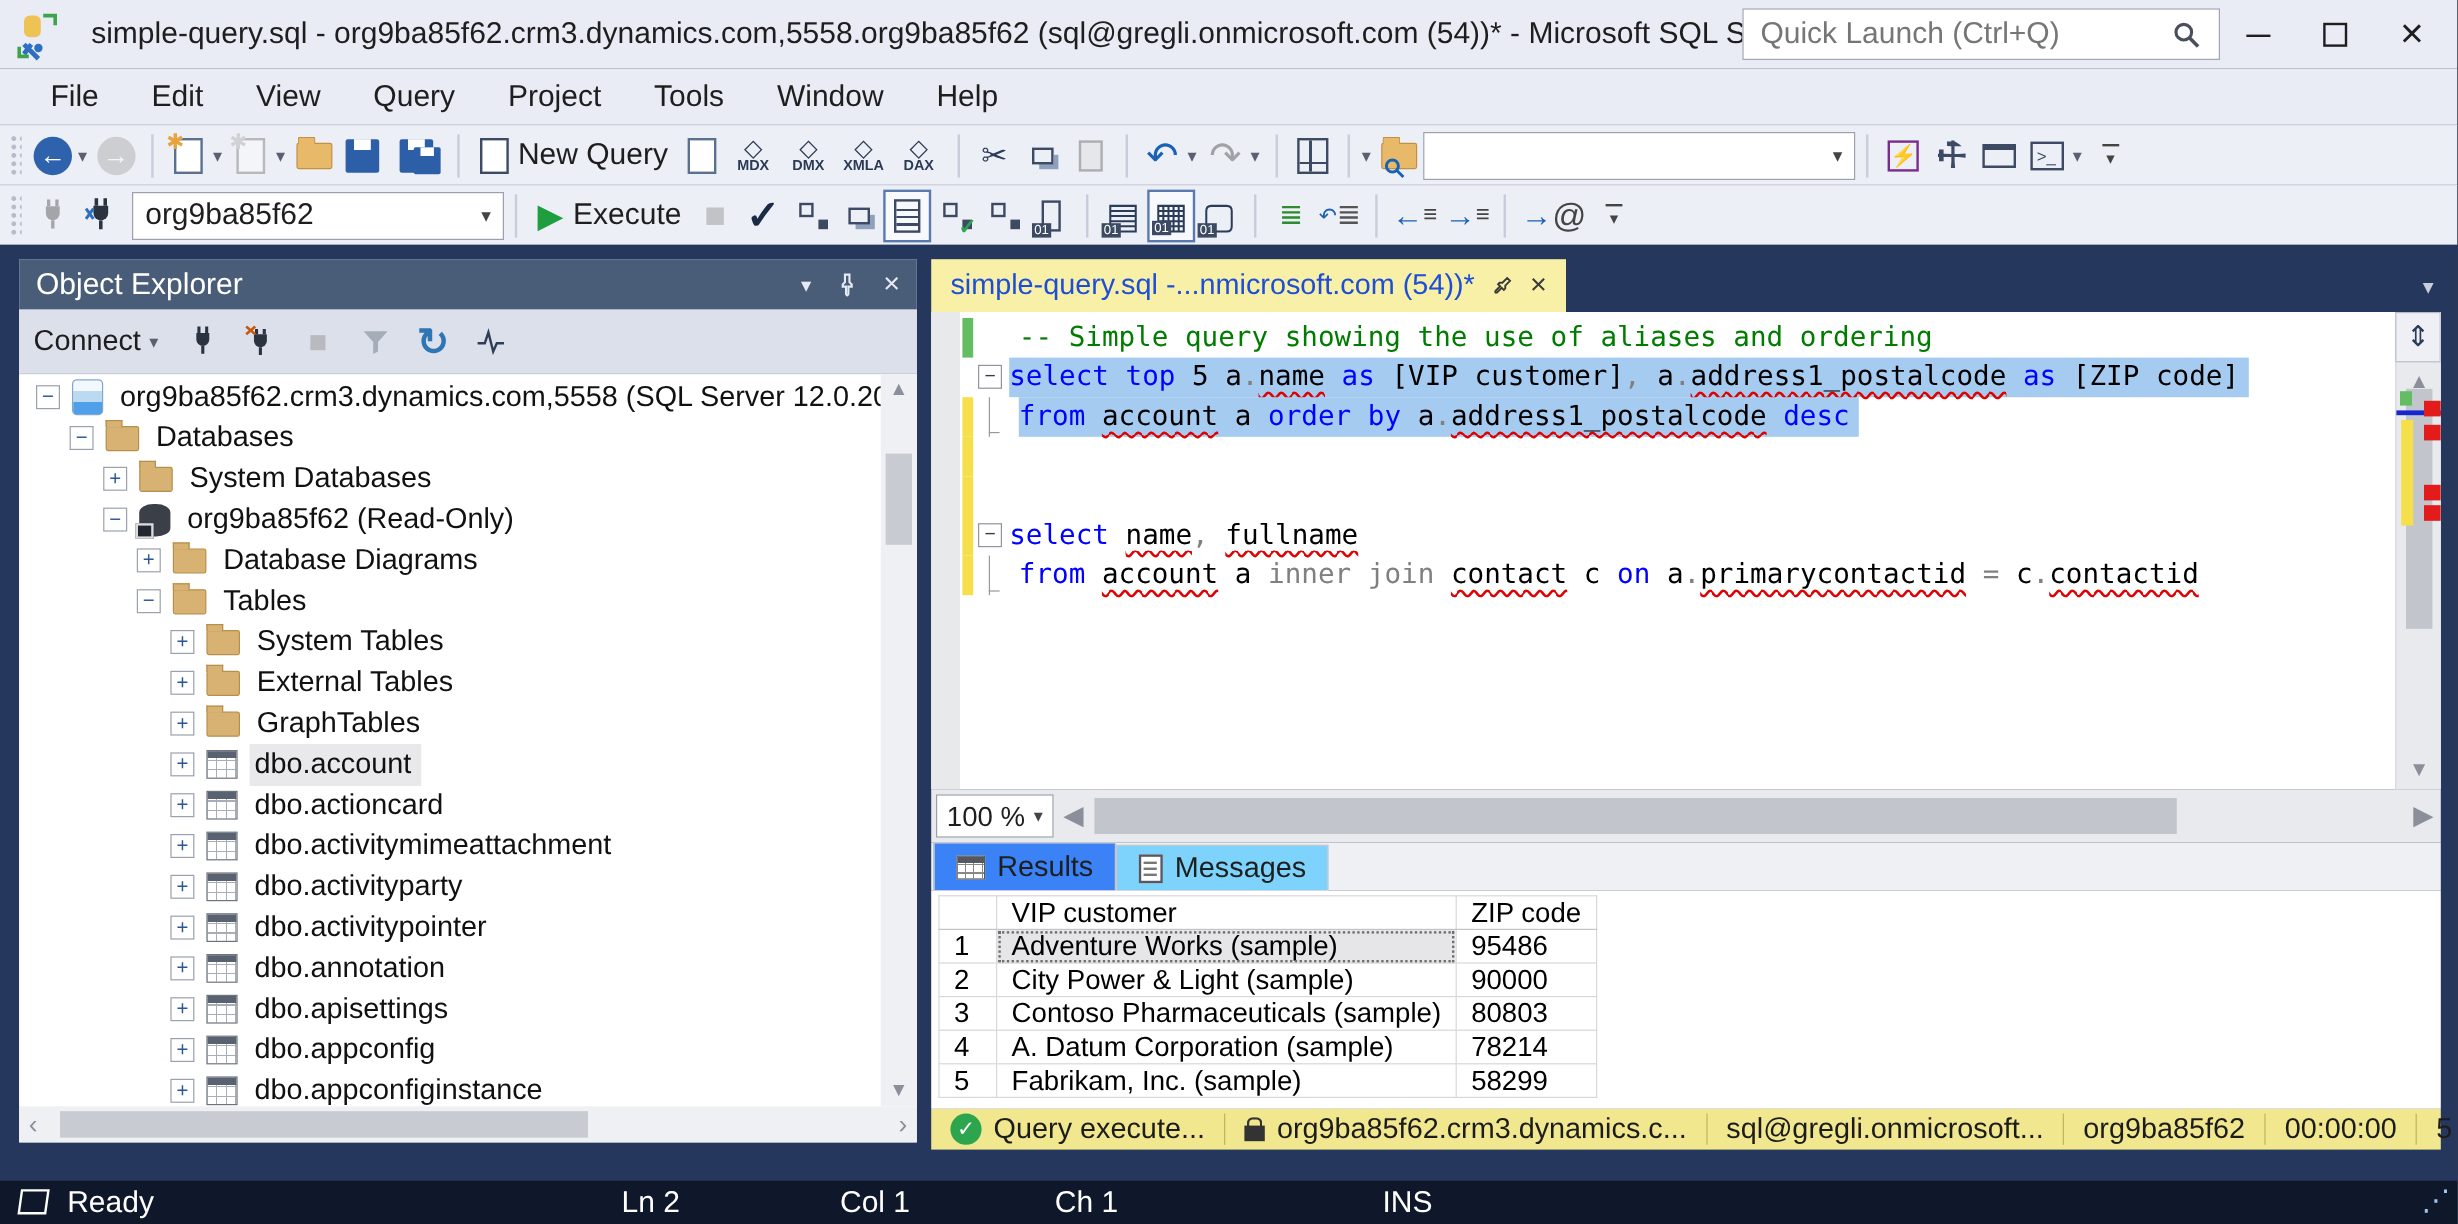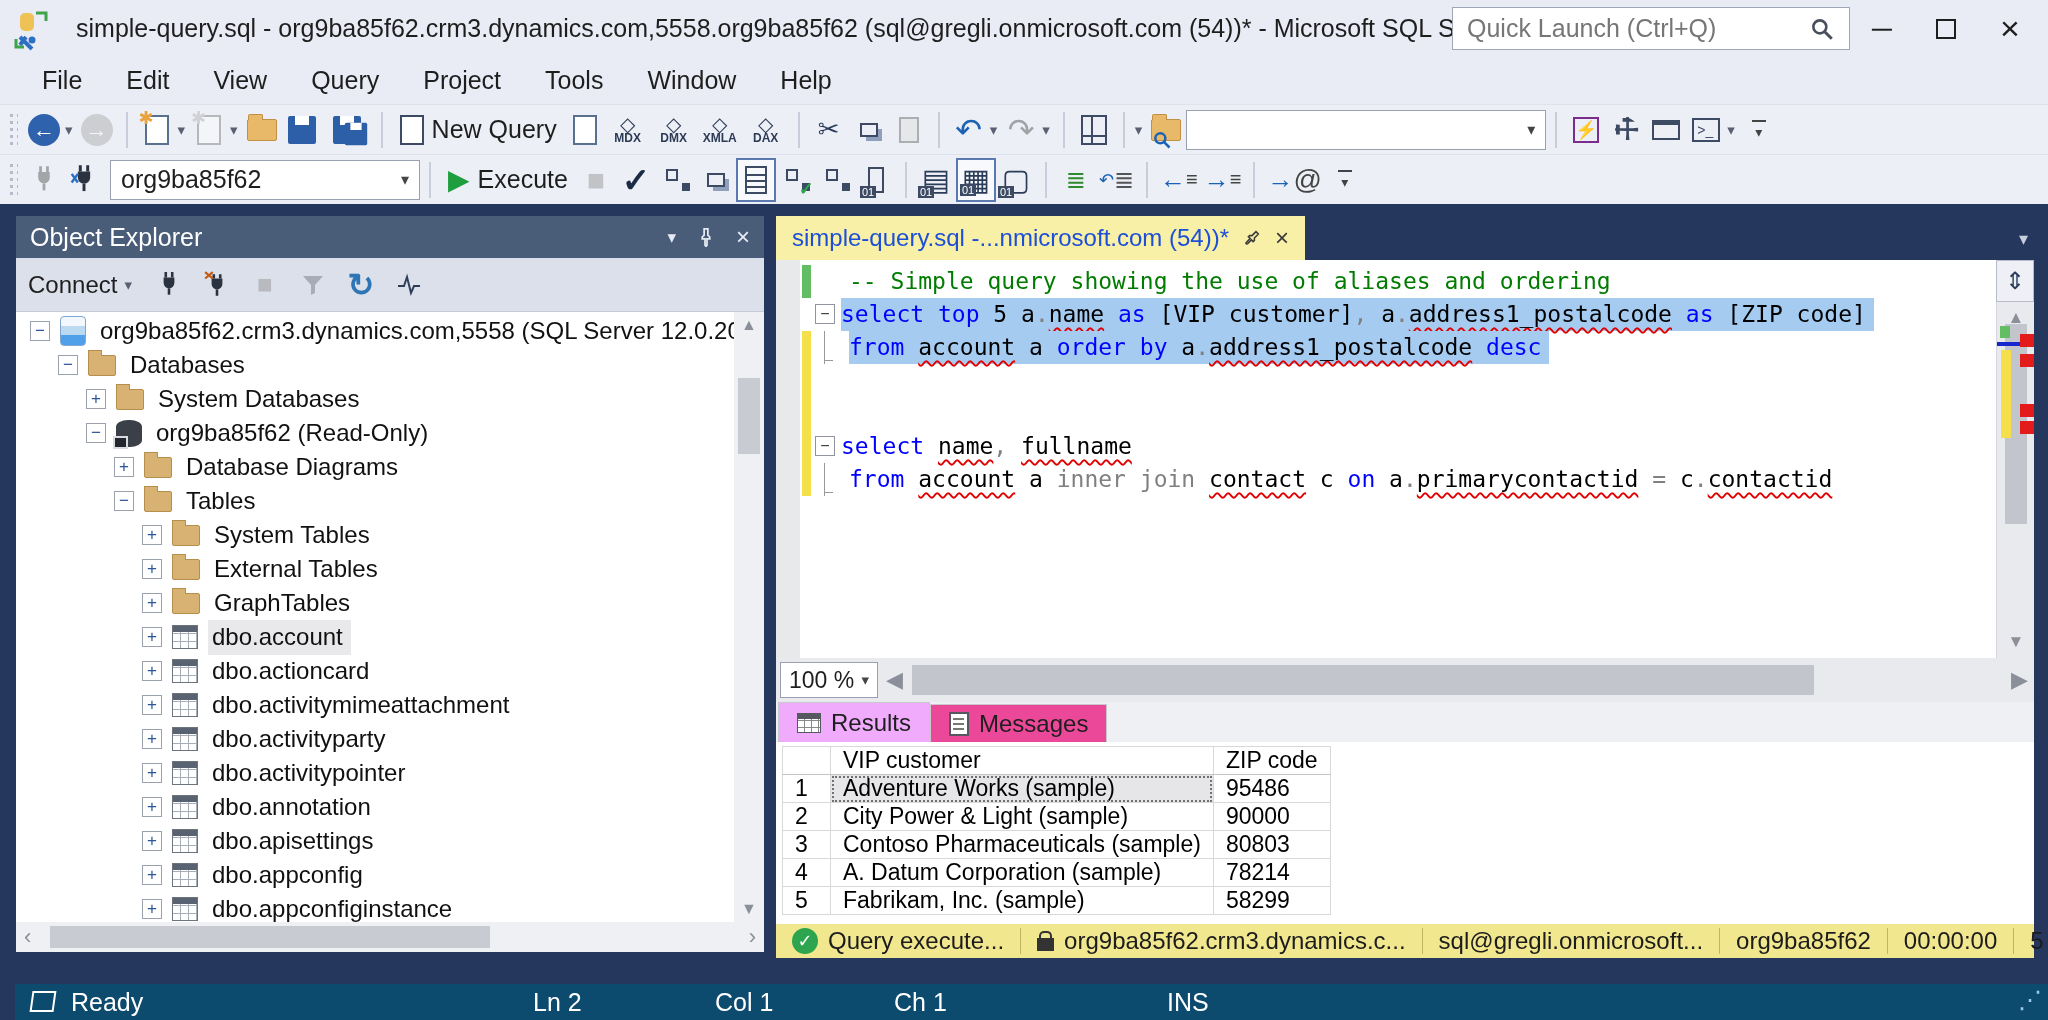"Results" .rtab.active { background: #f0abfc -> #3b82f6 }
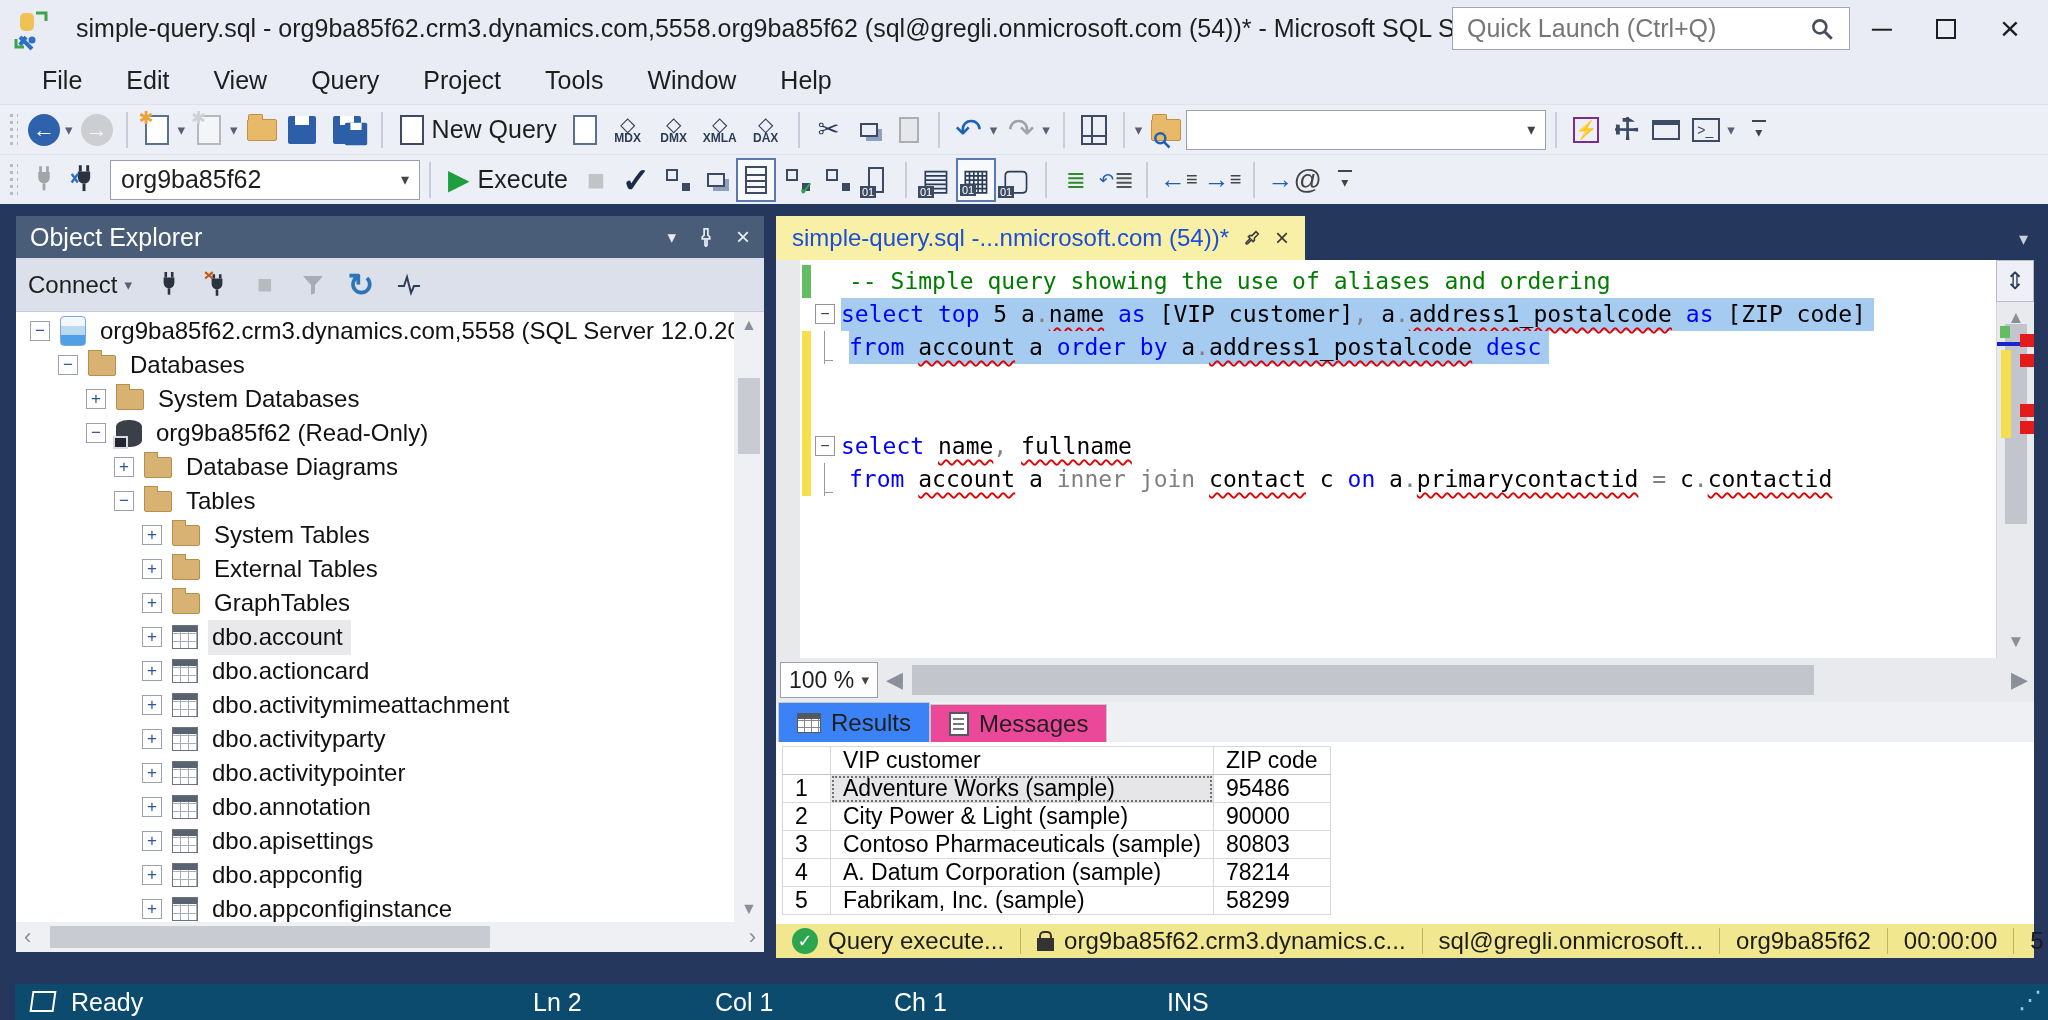"Messages" .rtab { background: #ec4899 -> #7dd3fc }
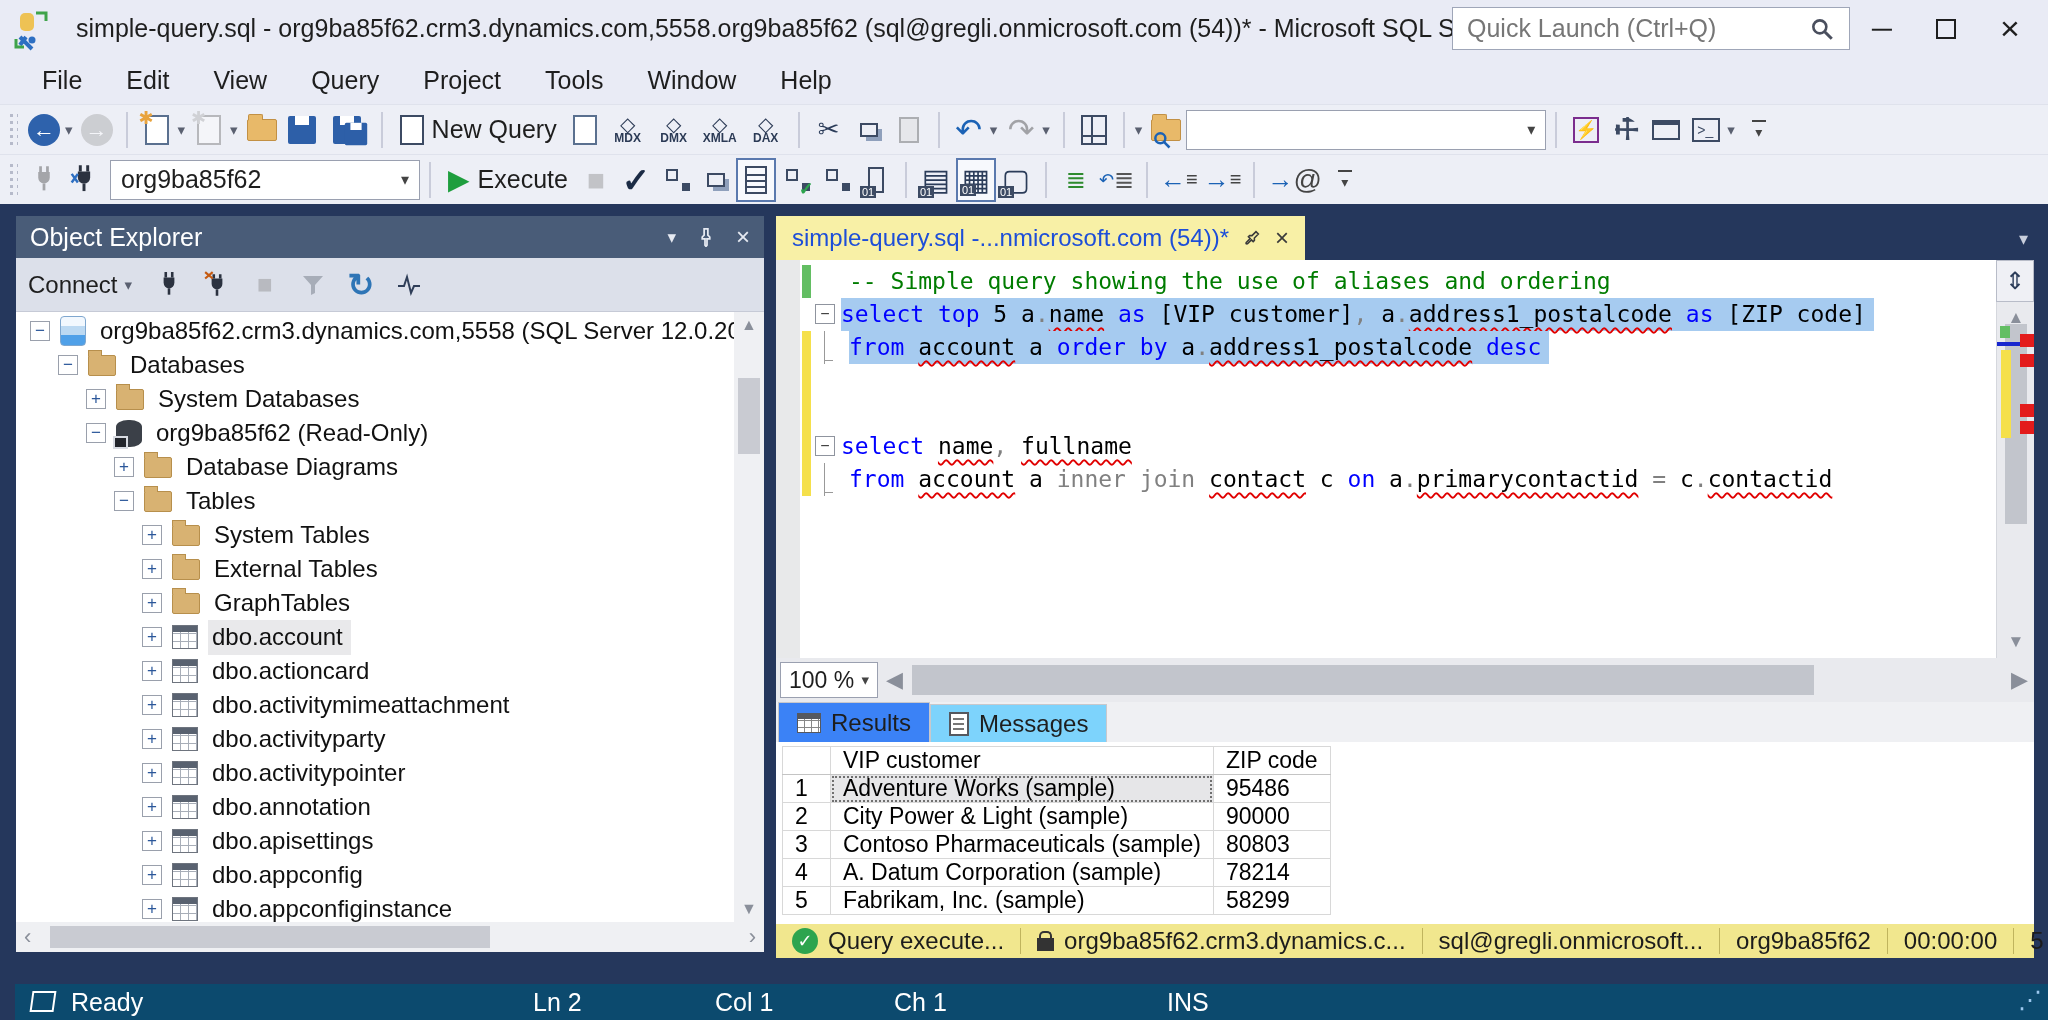"Ready" .statusbar { background: #0c4a6e -> #0f172a; margin-left: 15px -> none }
